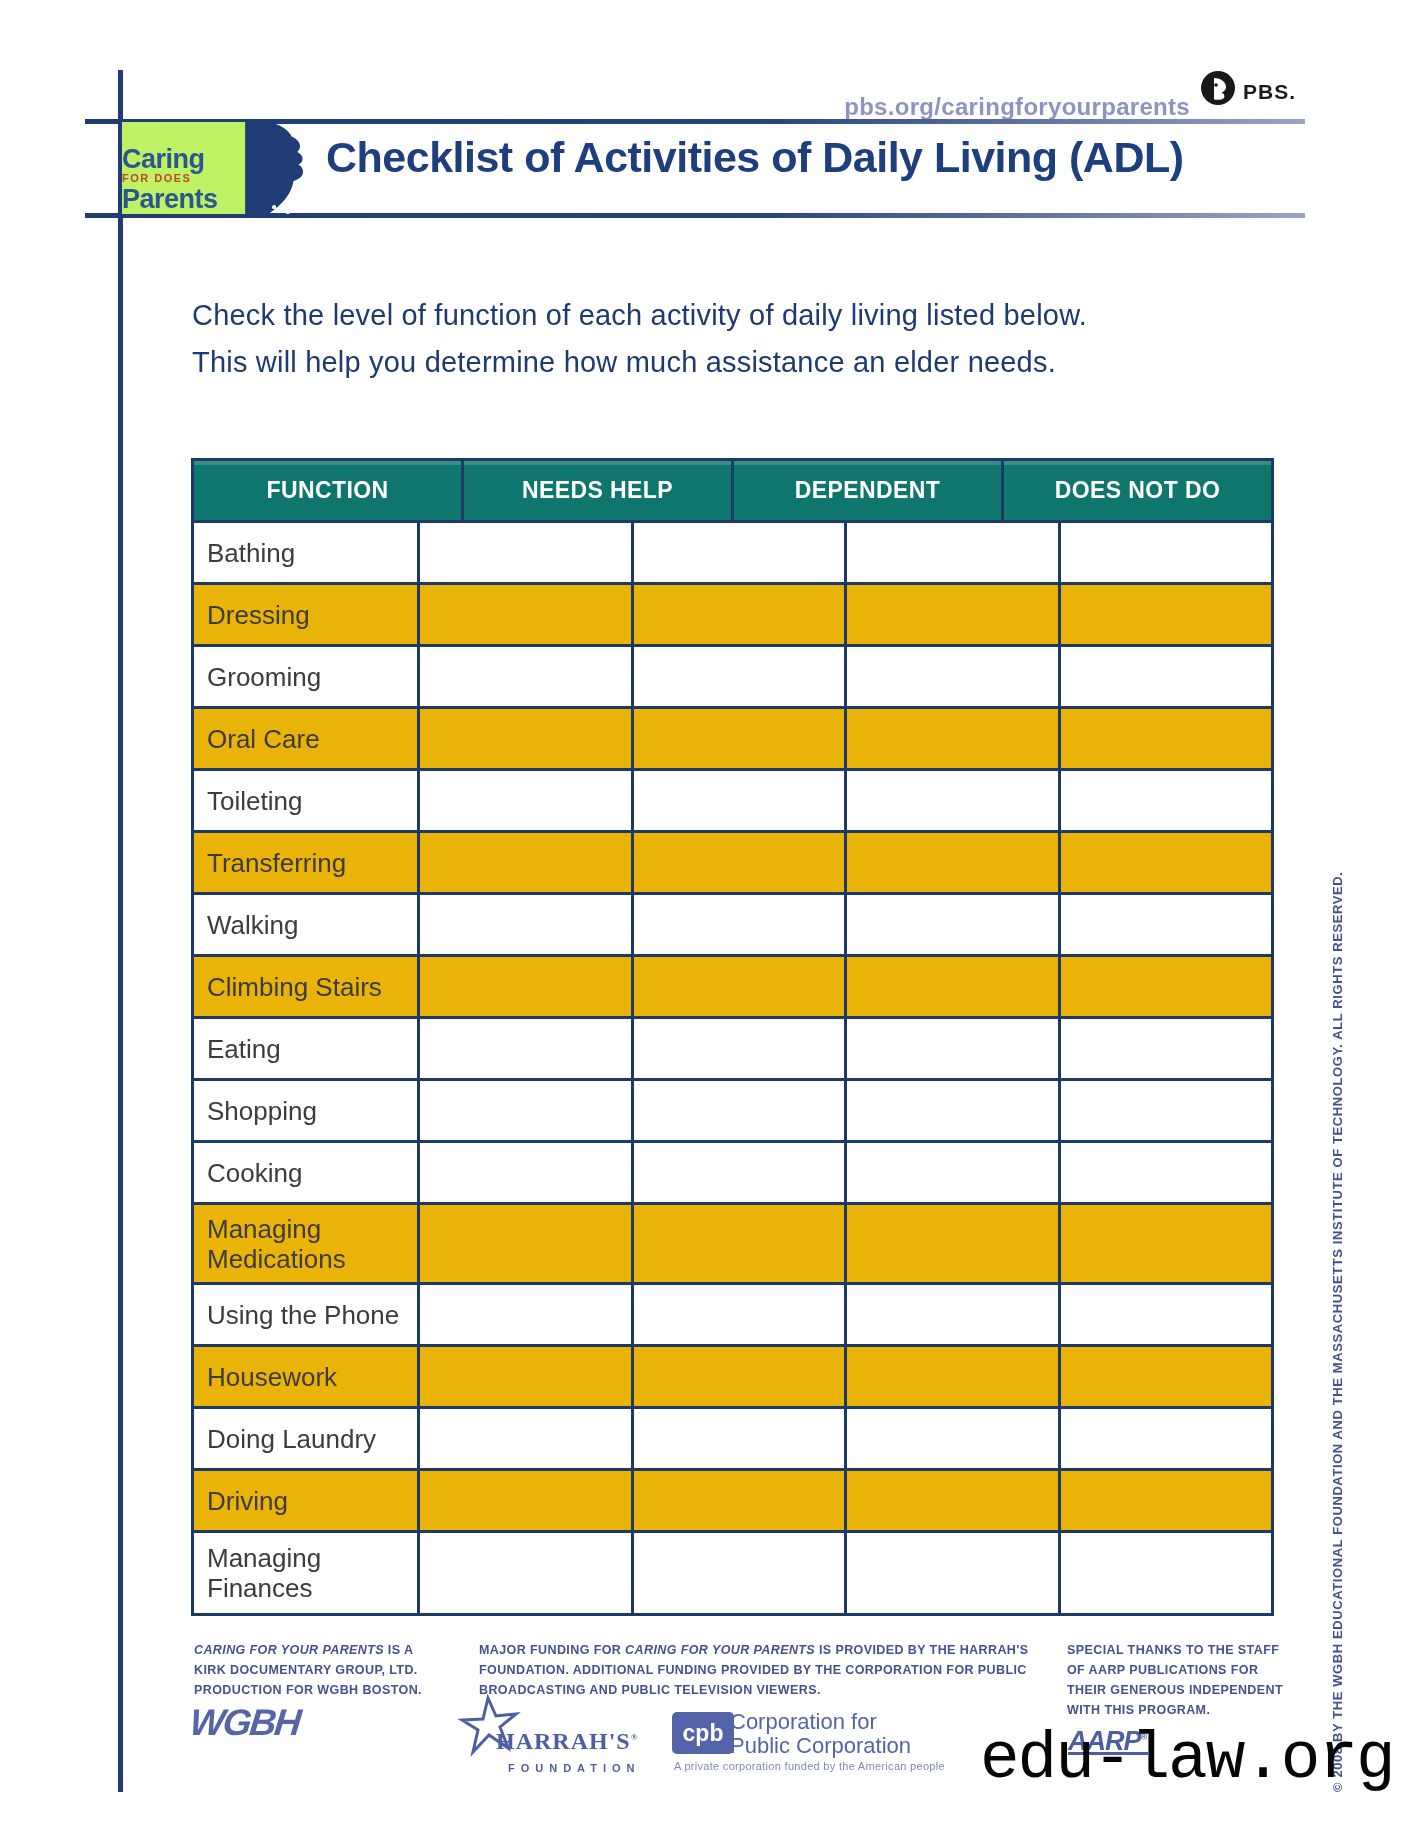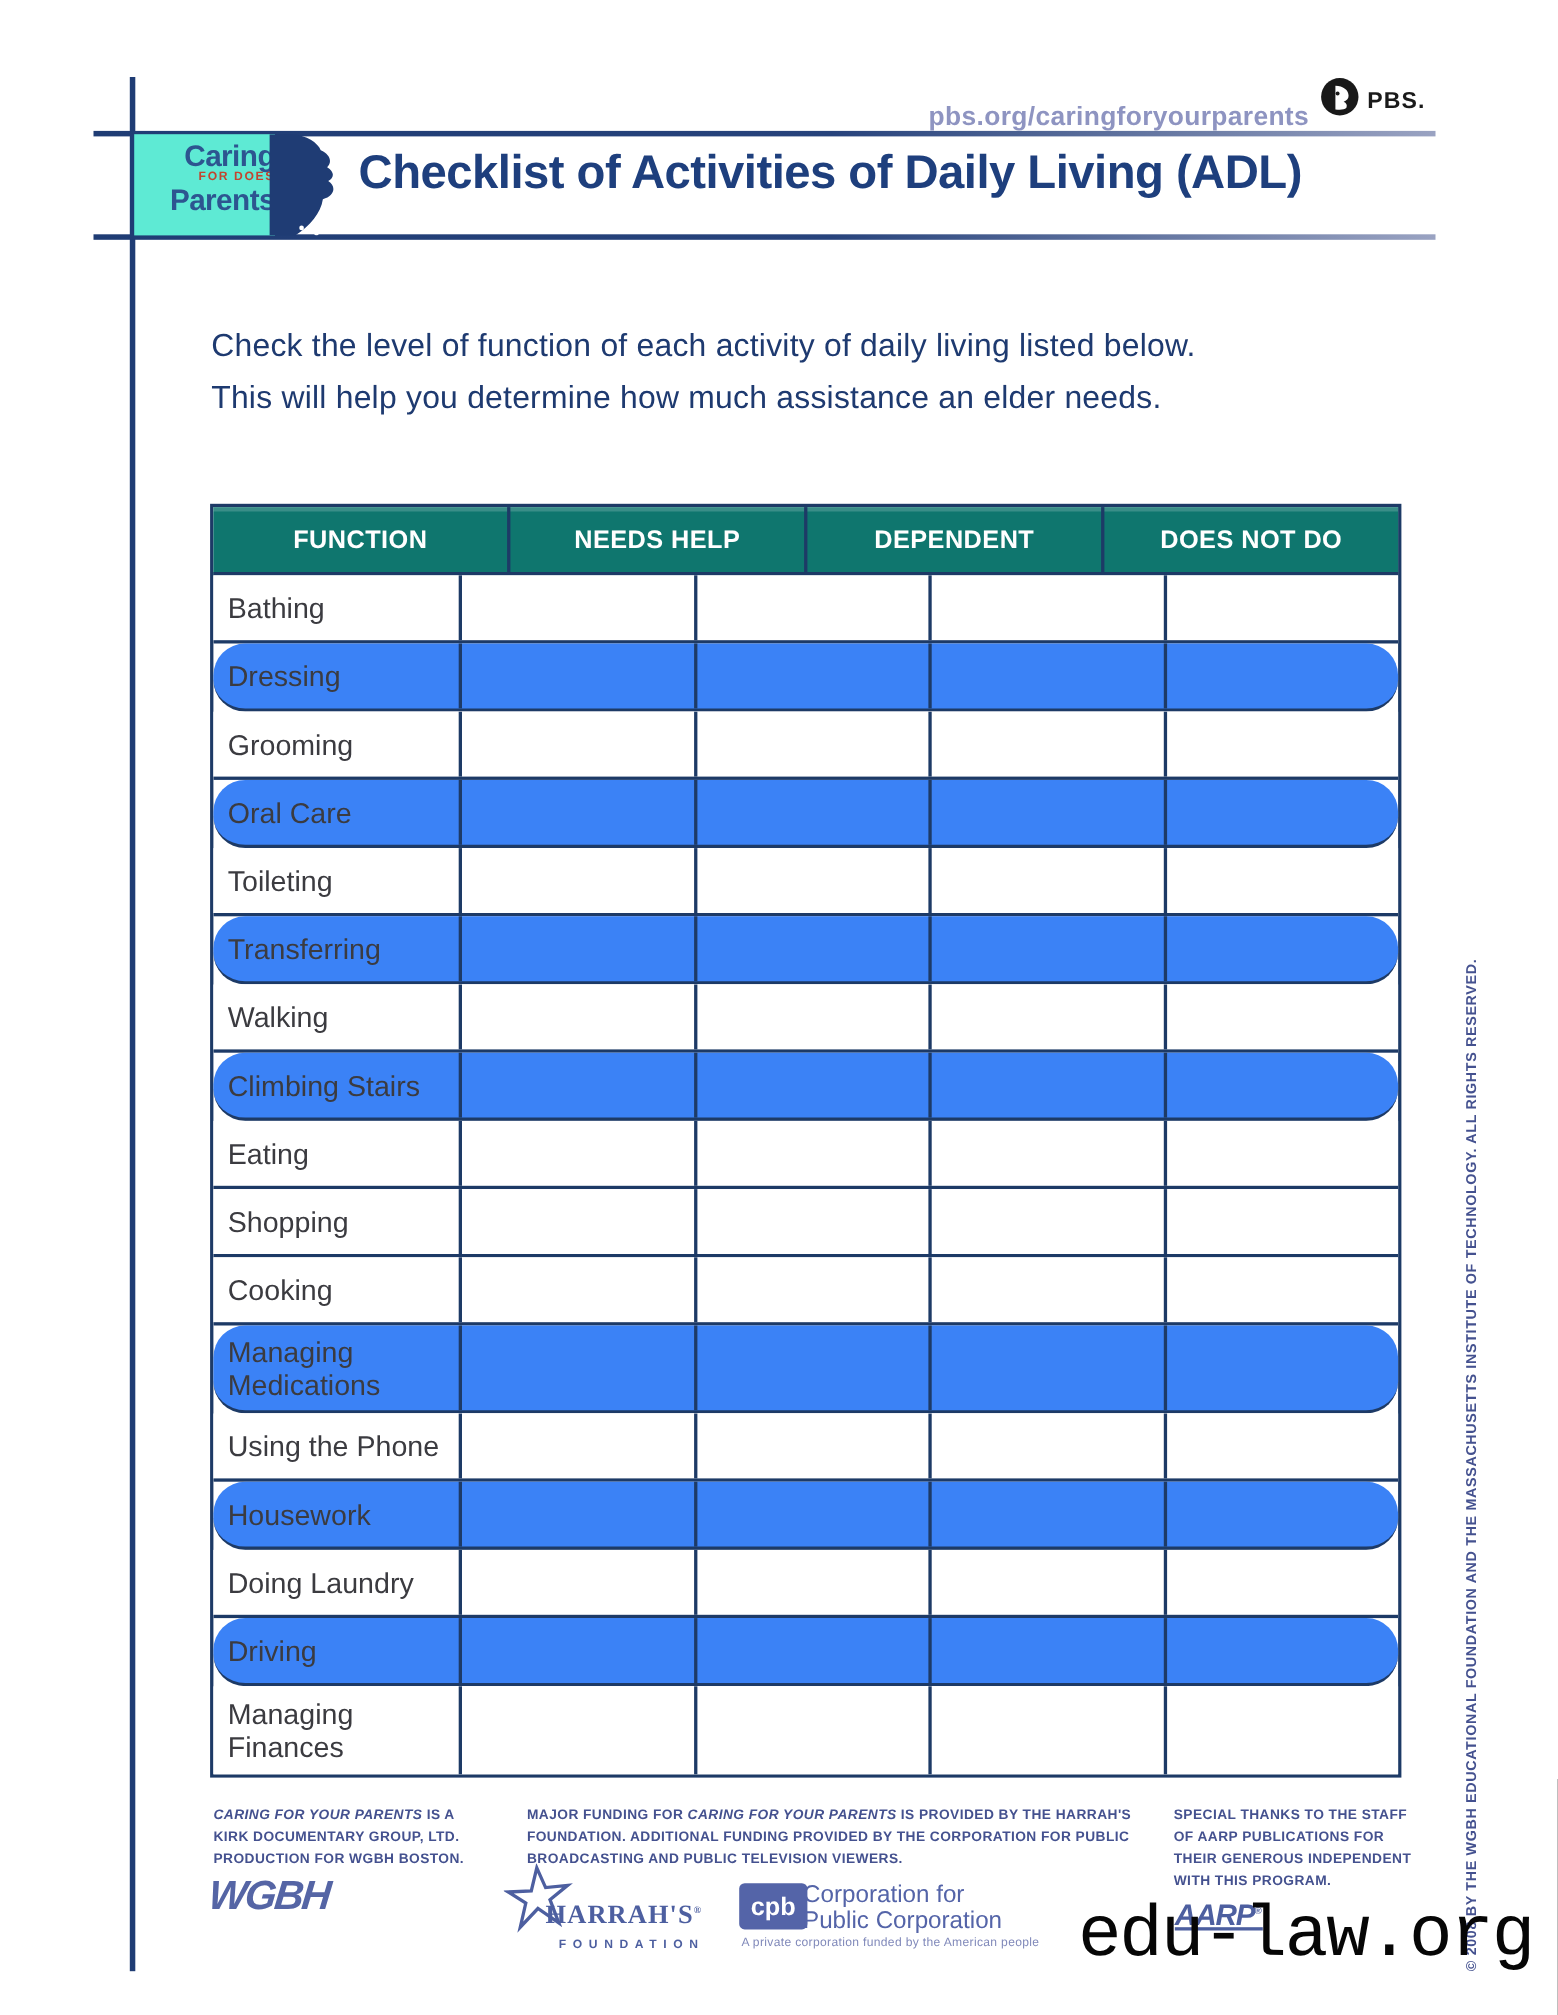"Caring" .logo-box { background: #5eead4 -> #bef264; padding-top: 7px -> 24px; text-align: right -> left }
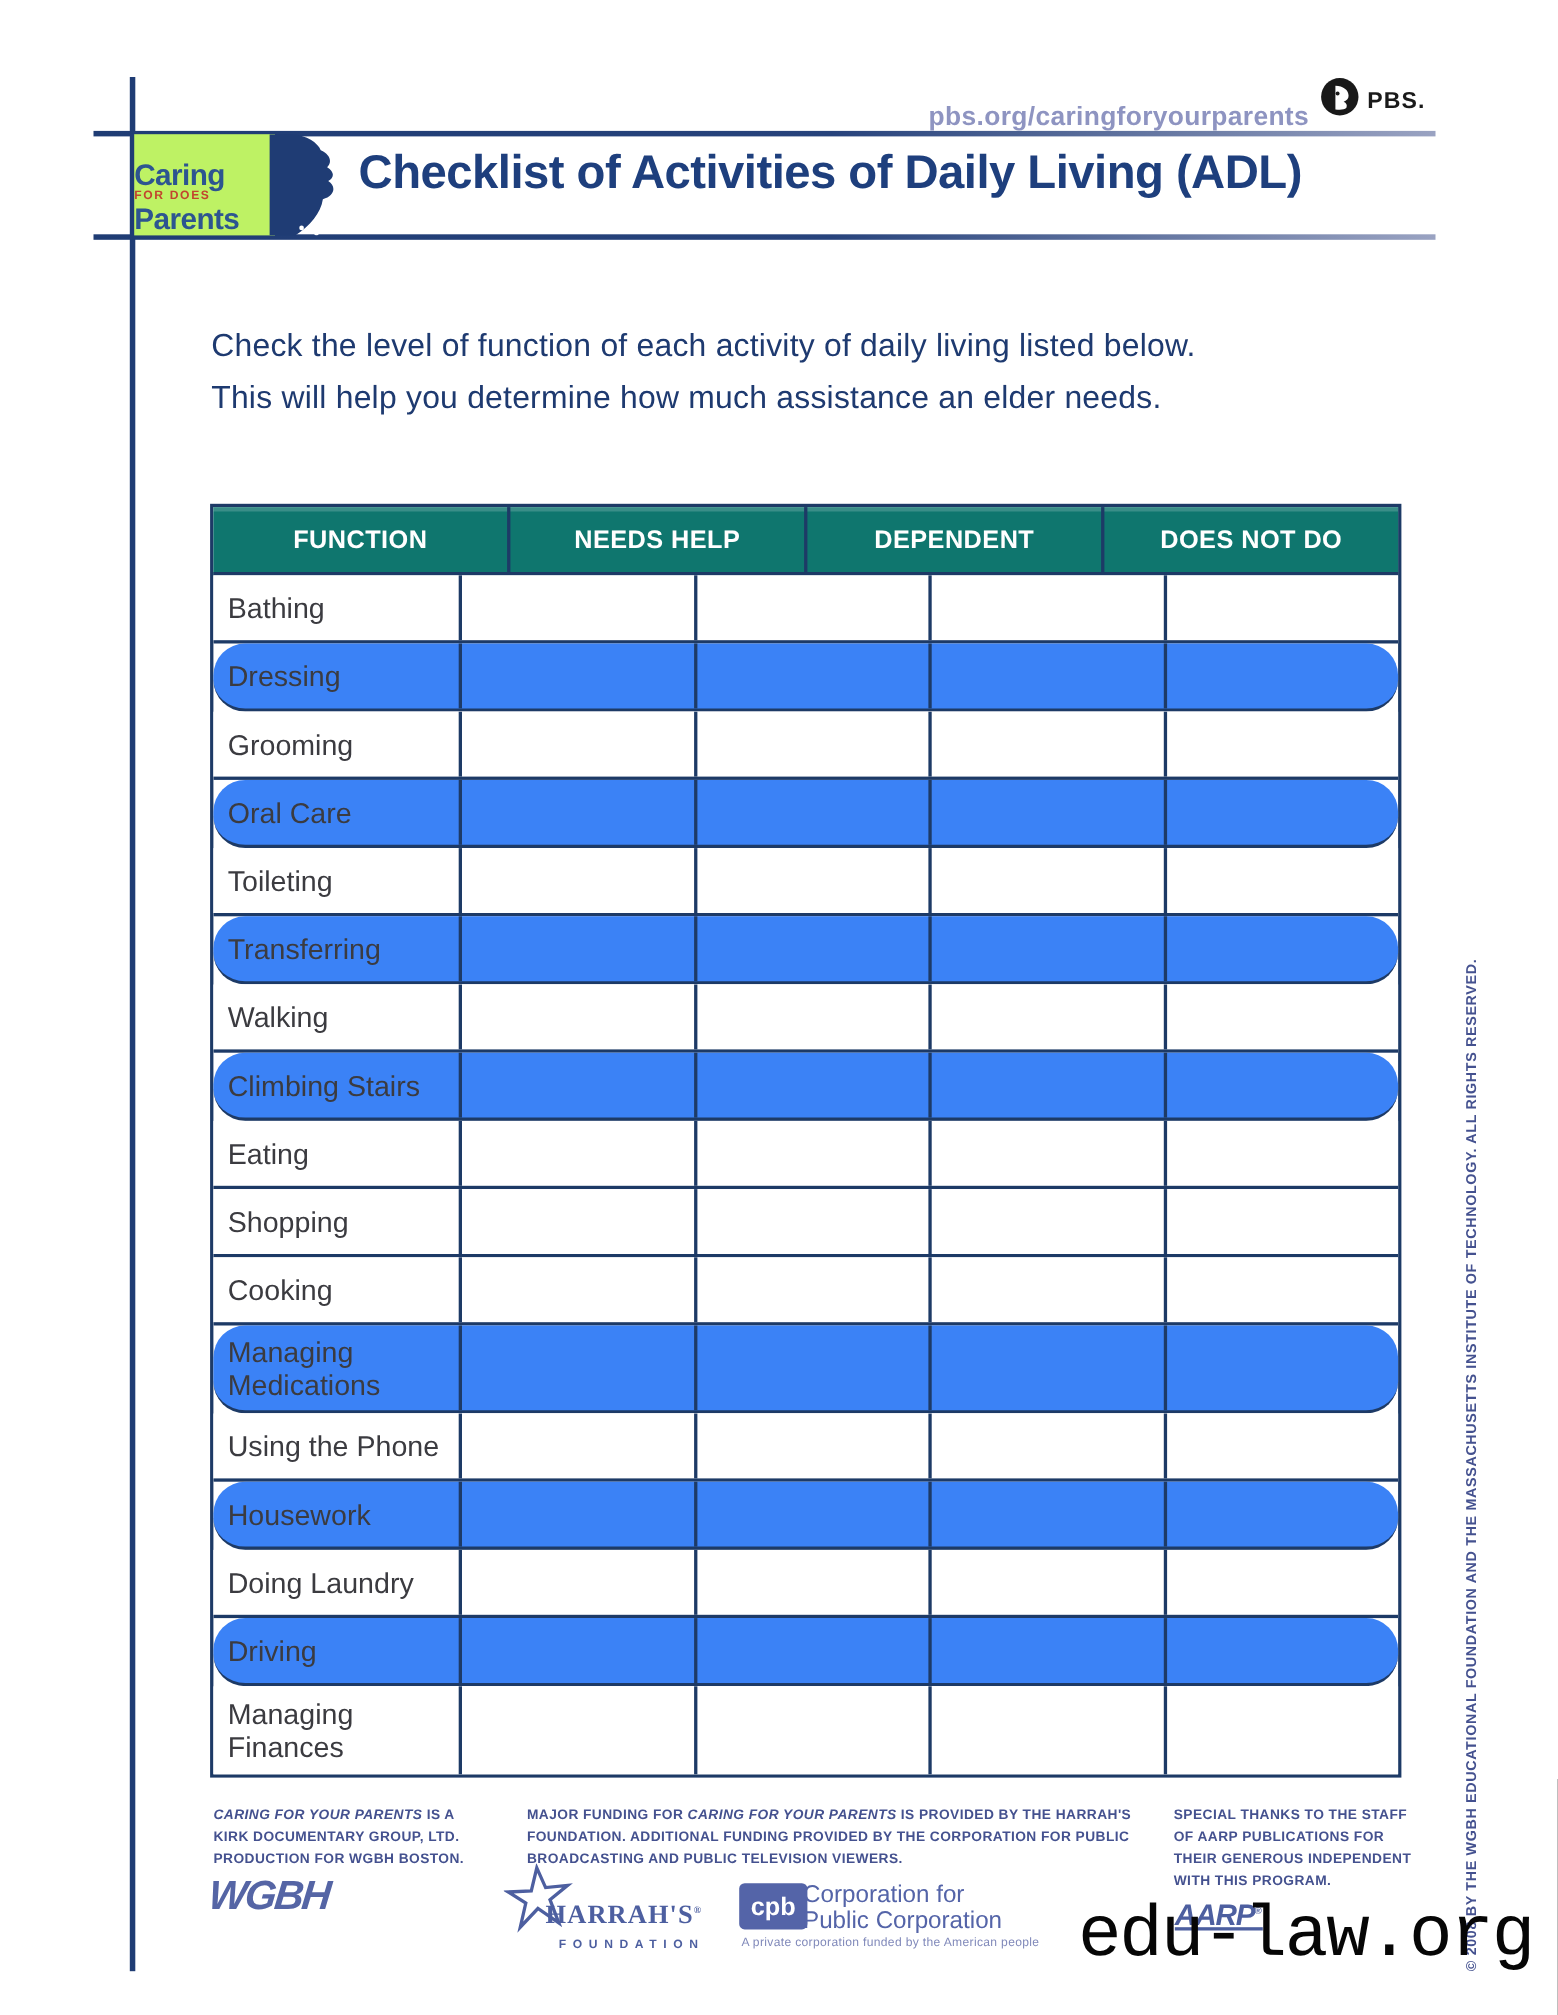"Dressing" .tr.shaded { background: #3b82f6 -> #eab308; border-radius: 29px -> none }
